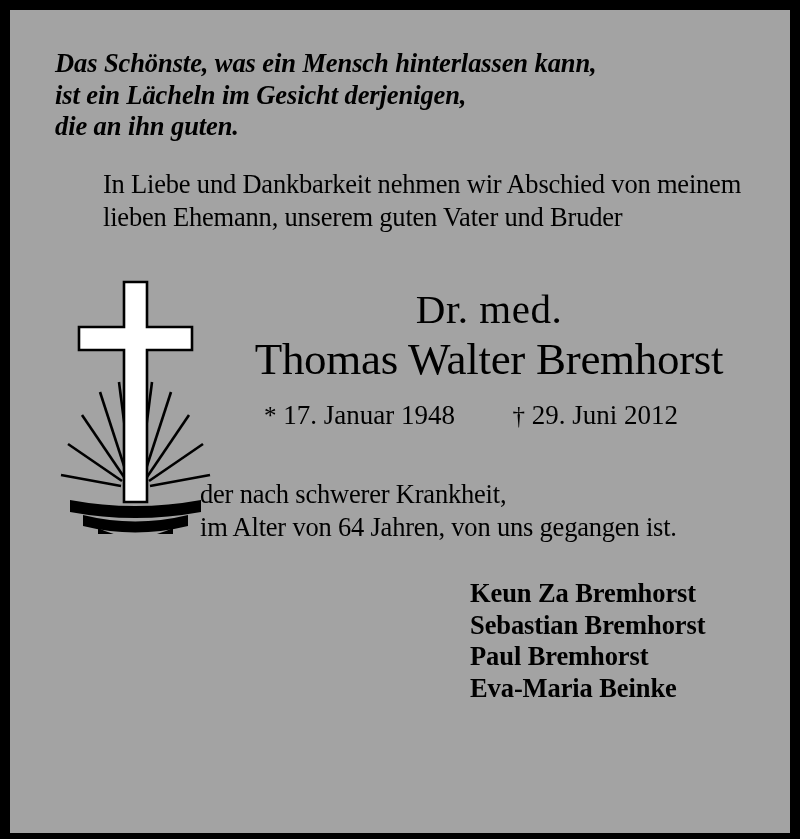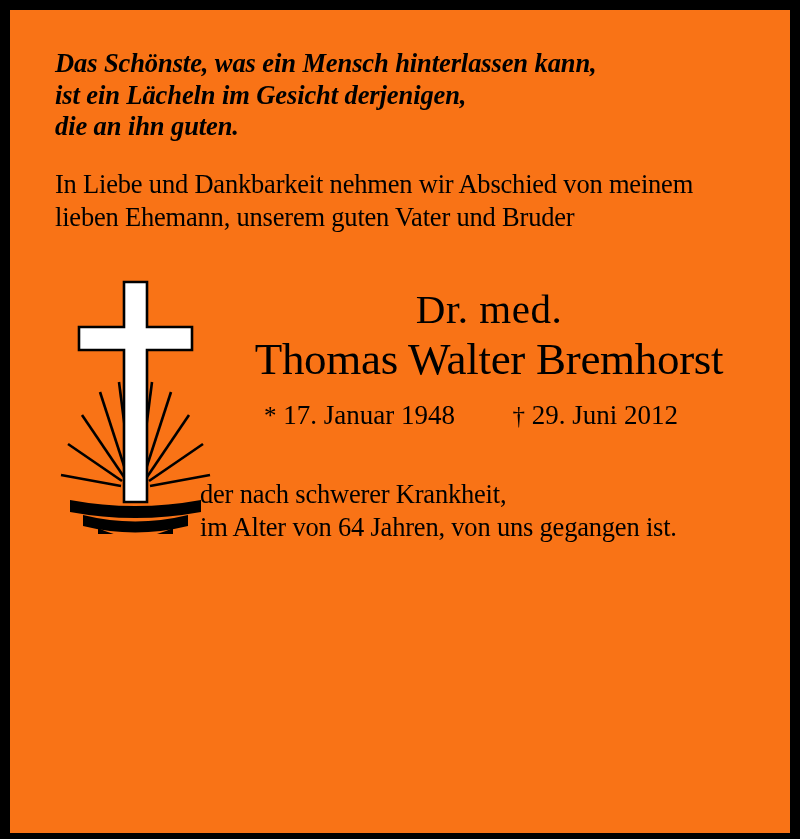"Das Schönste, was ein Mensch" .frame-inner { background: #f97316 -> #a3a3a3 }
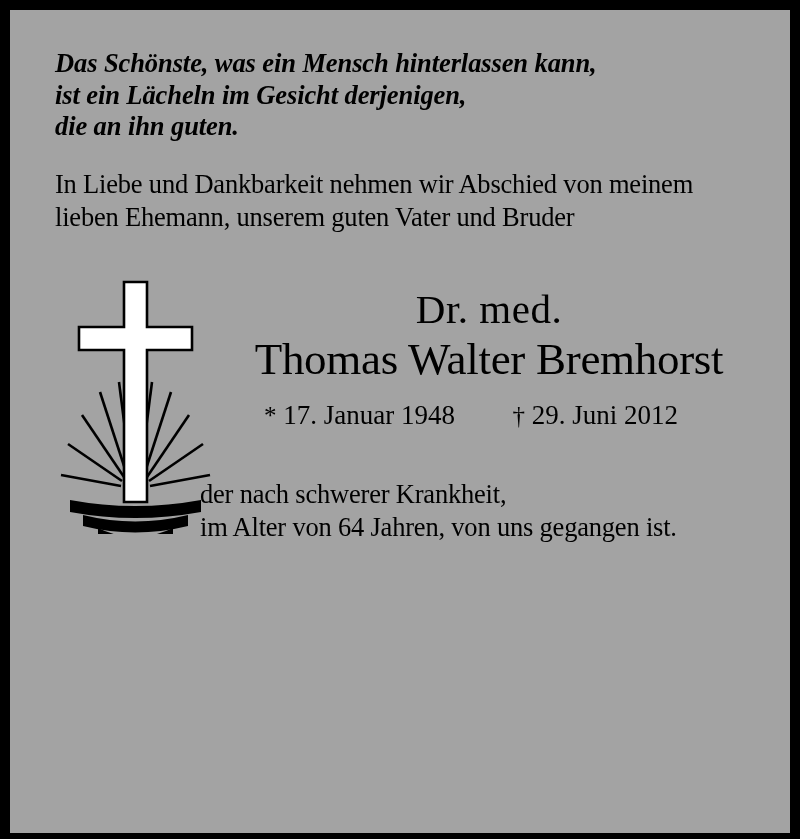"In Liebe und Dankbarkeit nehmen" .salutation .line { margin-left: none -> 48px }
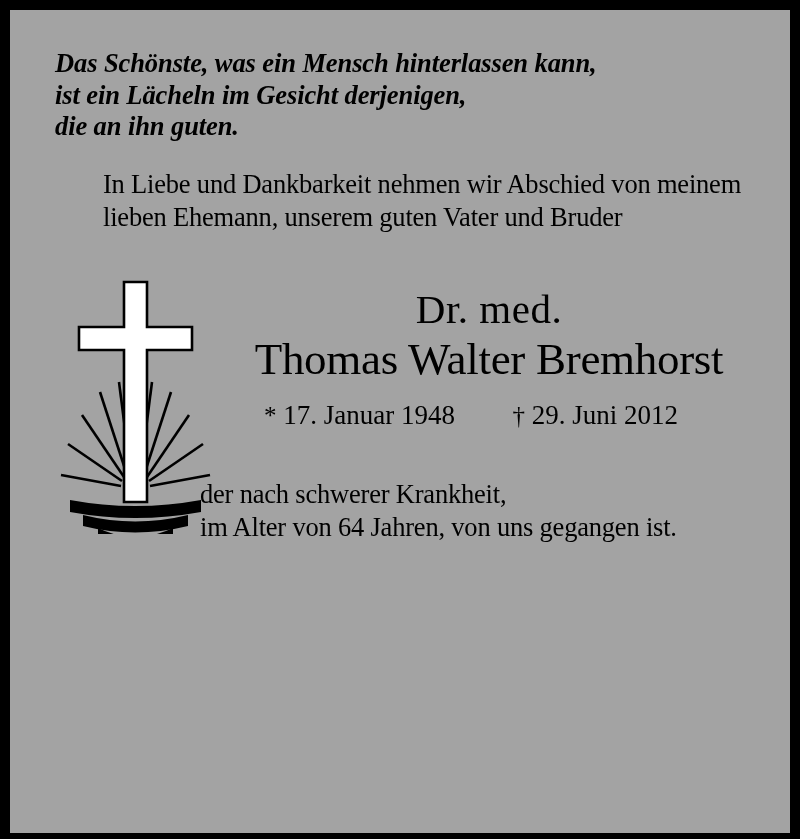"Keun Za Bremhorst" div.survivors { html: none -> <div> <div>Keun Za Bremhorst</div> <div>Sebastian Bremhorst</div> <div>Paul Bremhorst</div> <div>Eva-Maria Beinke</div> </div> }
